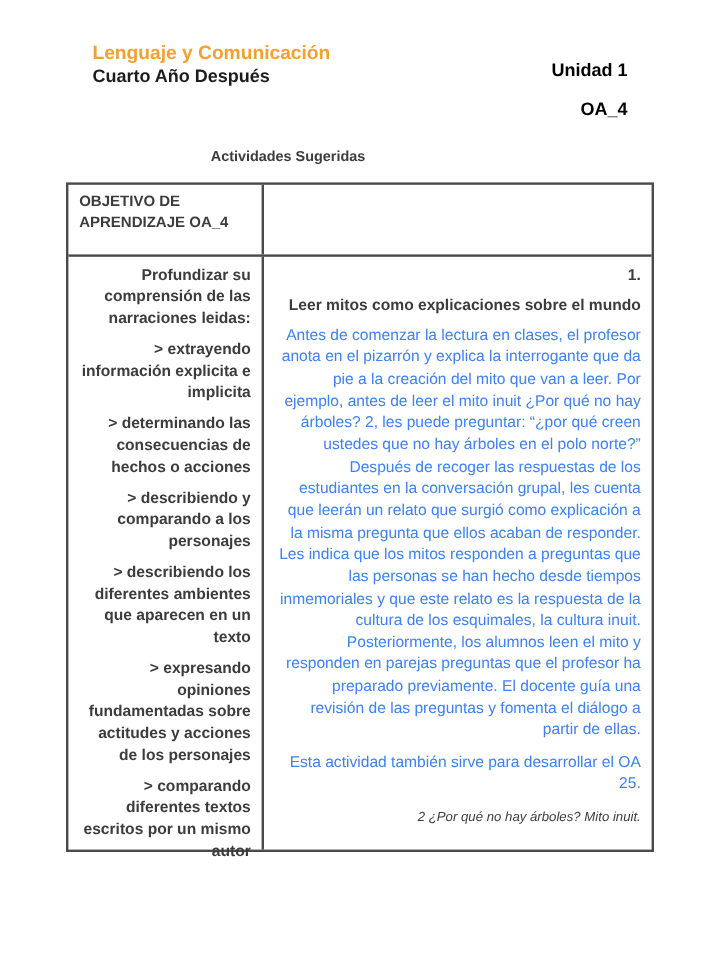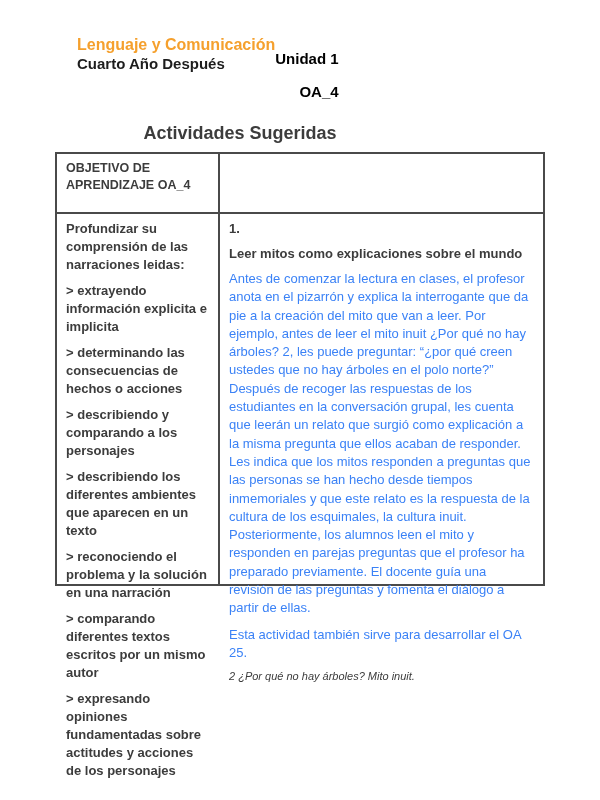"Lenguaje y Comunicación" .doc-header { justify-content: none -> space-between }
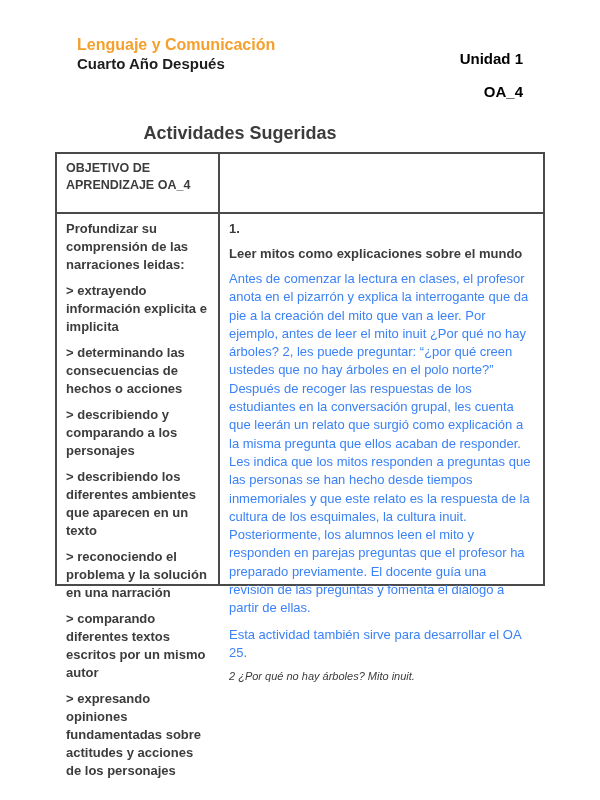"Actividades Sugeridas" .page-title { font-size: 18px -> 12px }
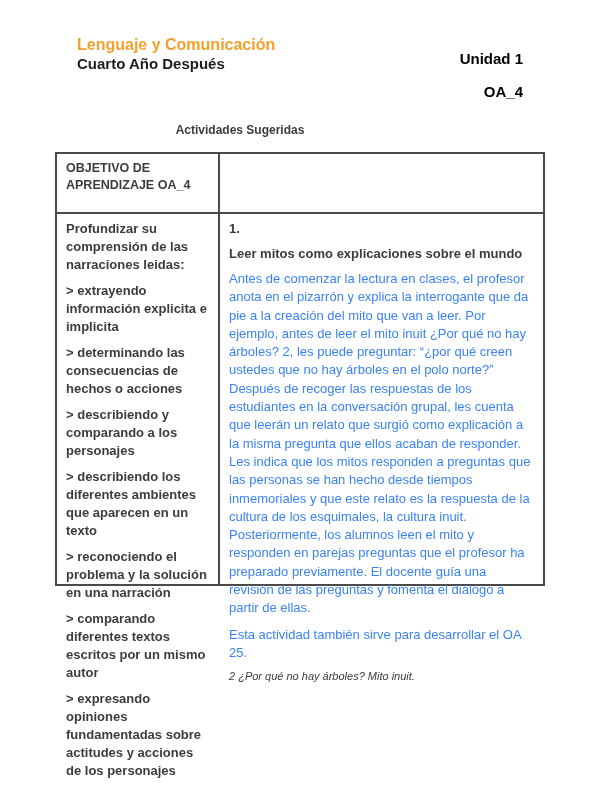"OBJETIVO DE APRENDIZAJE OA_4" .activity-table { height: 434px -> 558px }
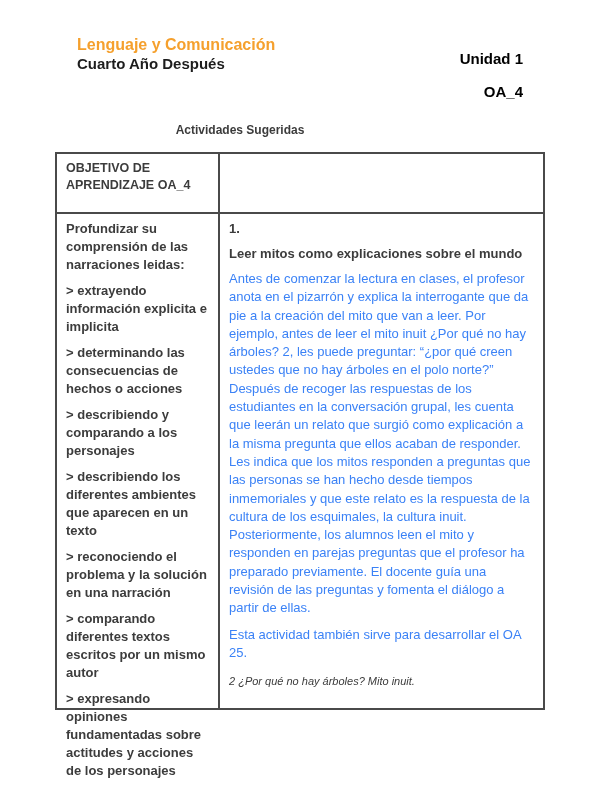"Profundizar su comprensión de las" .t-row.body-row { text-align: none -> right }
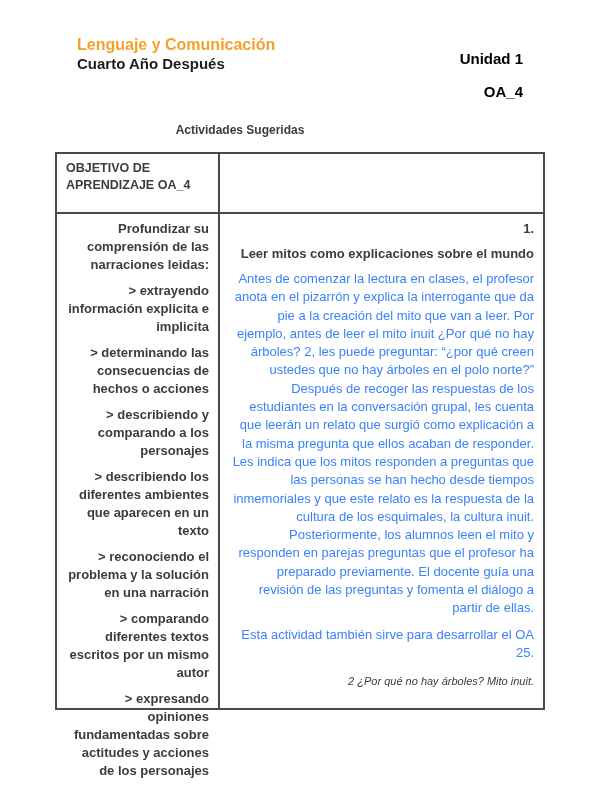"> reconociendo el problema y" p { html: <p>&gt; reconociendo el problema y la solución en una narración</p> -> none }
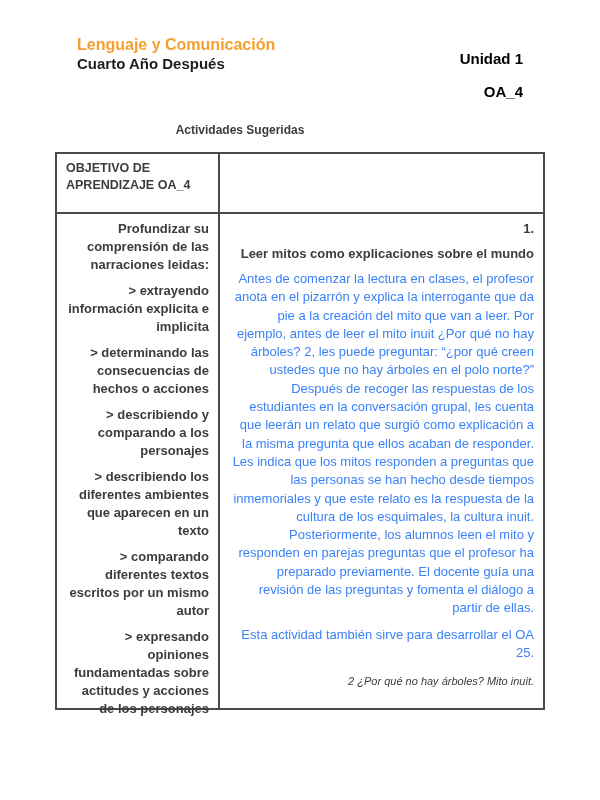"> comparando diferentes textos escritos" p { order: before "> expresando opiniones fundamentadas" -> after "> expresando opiniones fundamentadas" }
